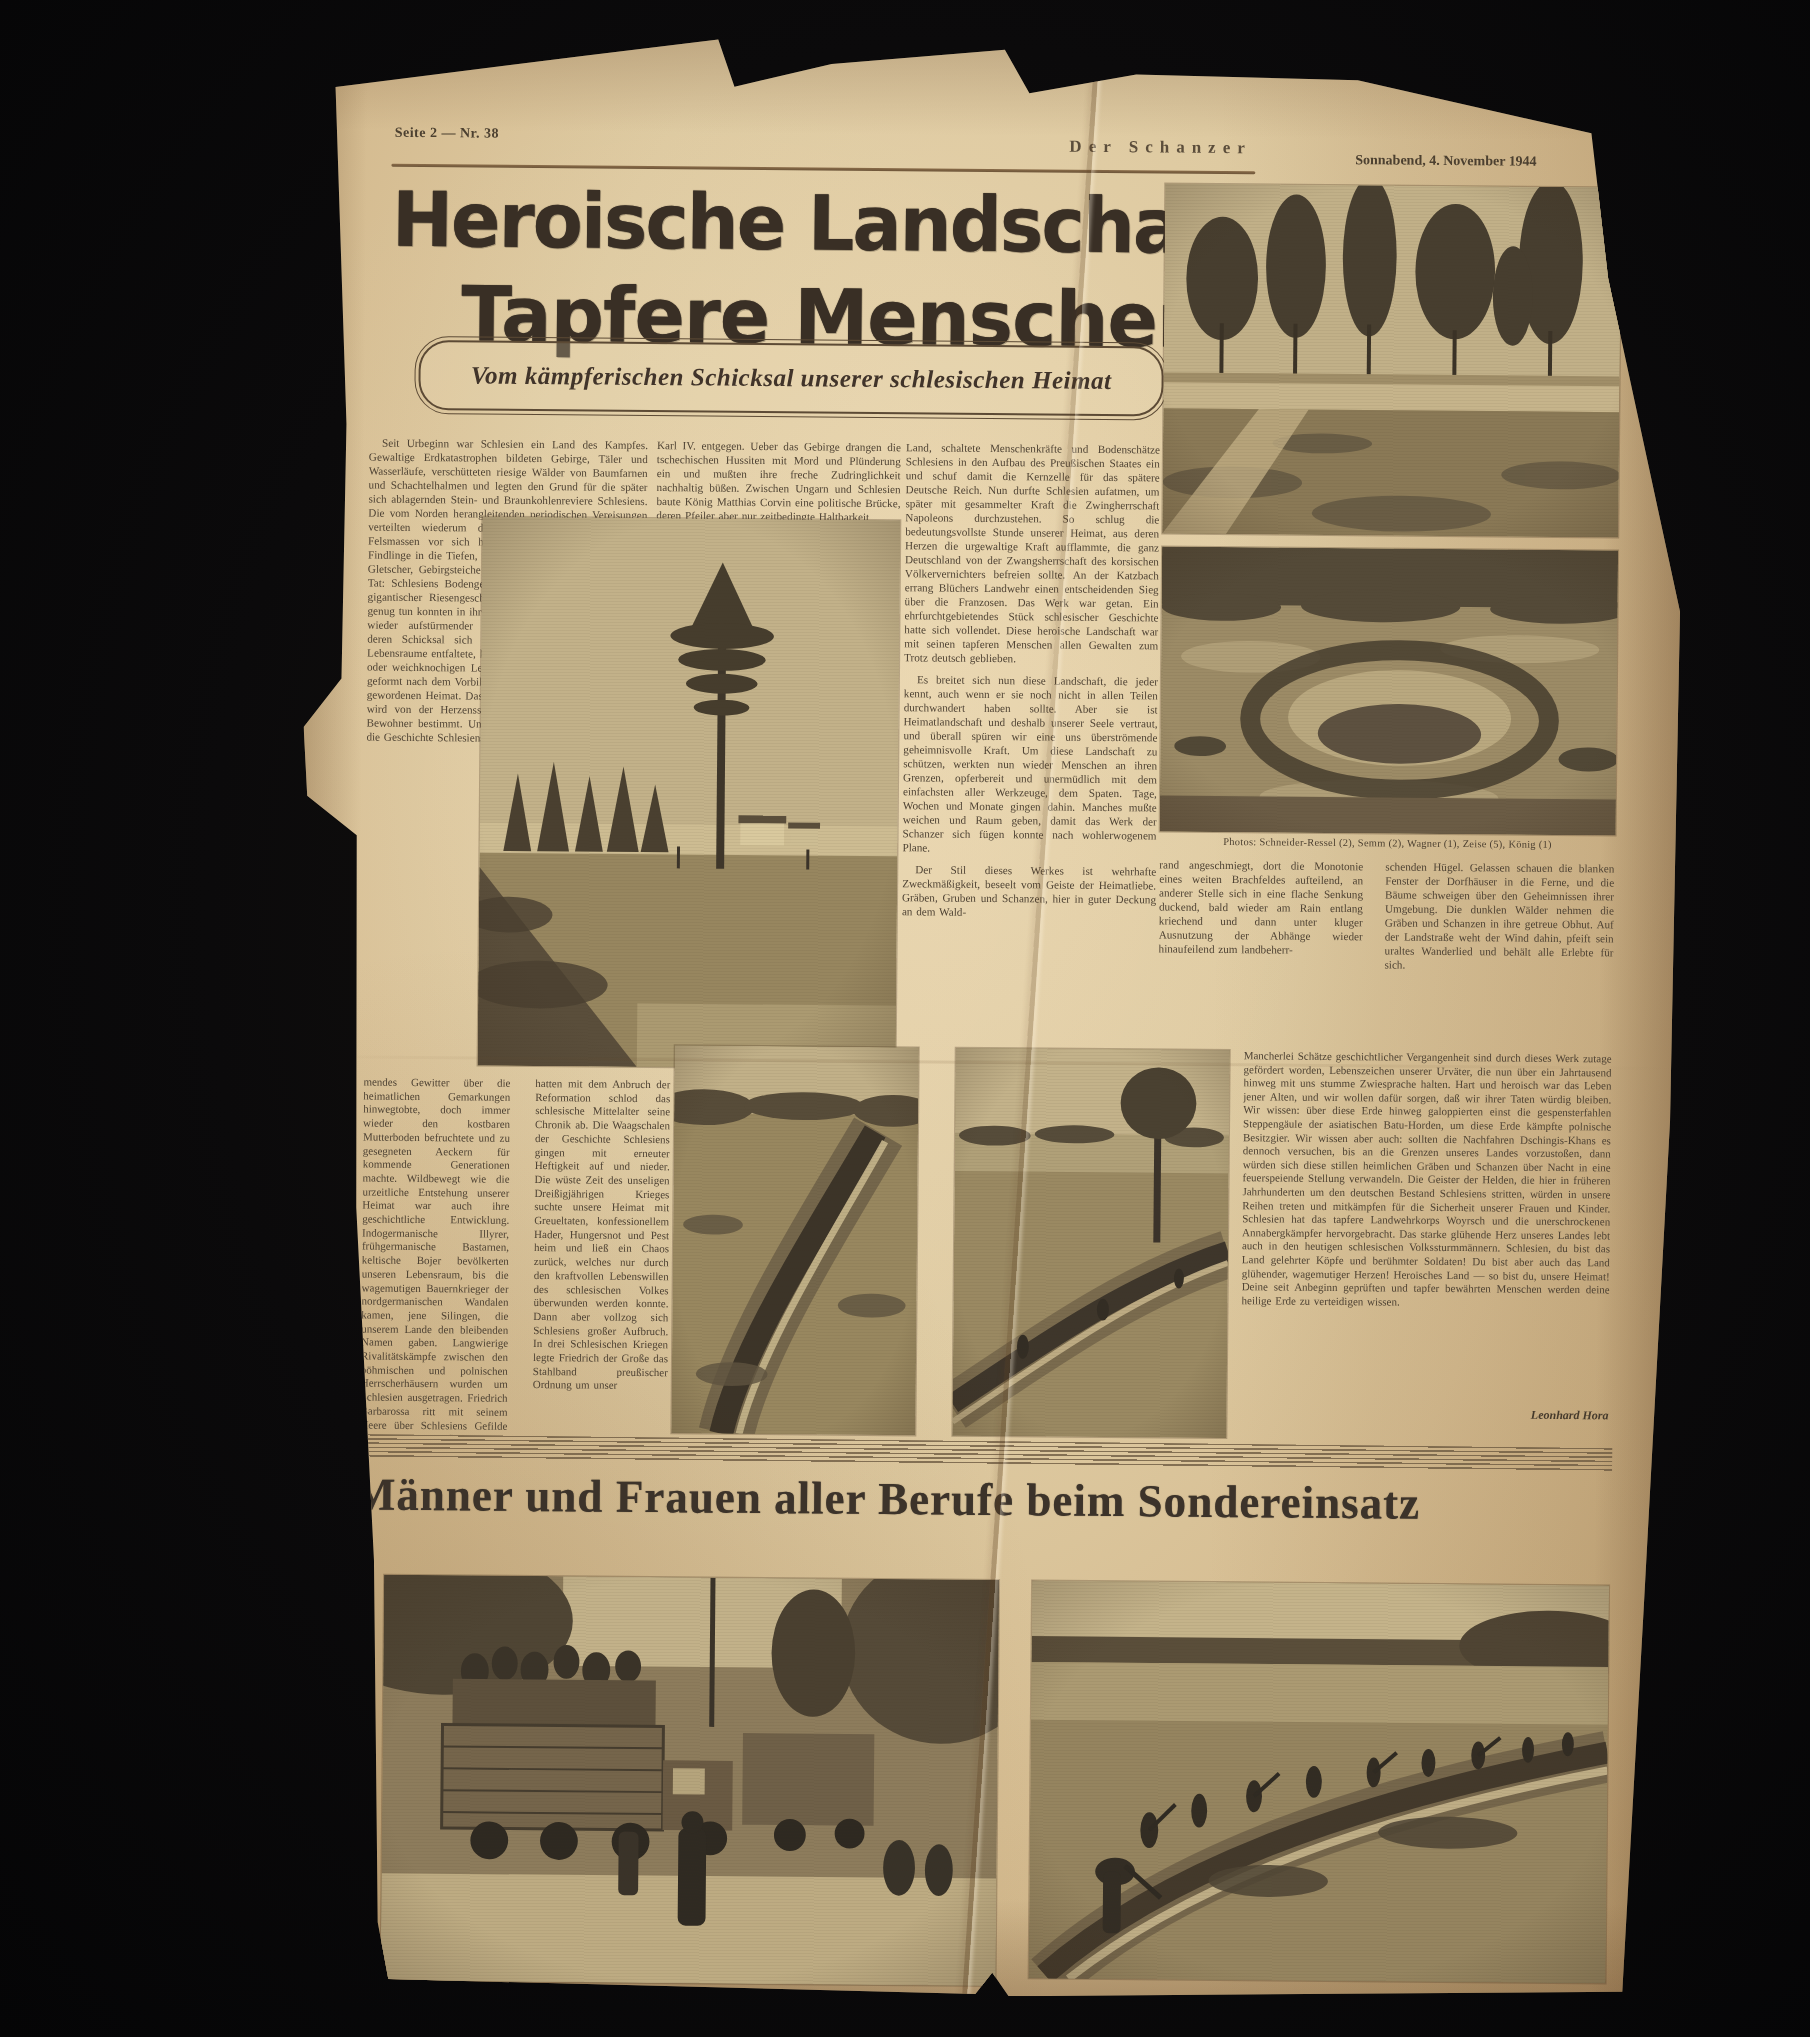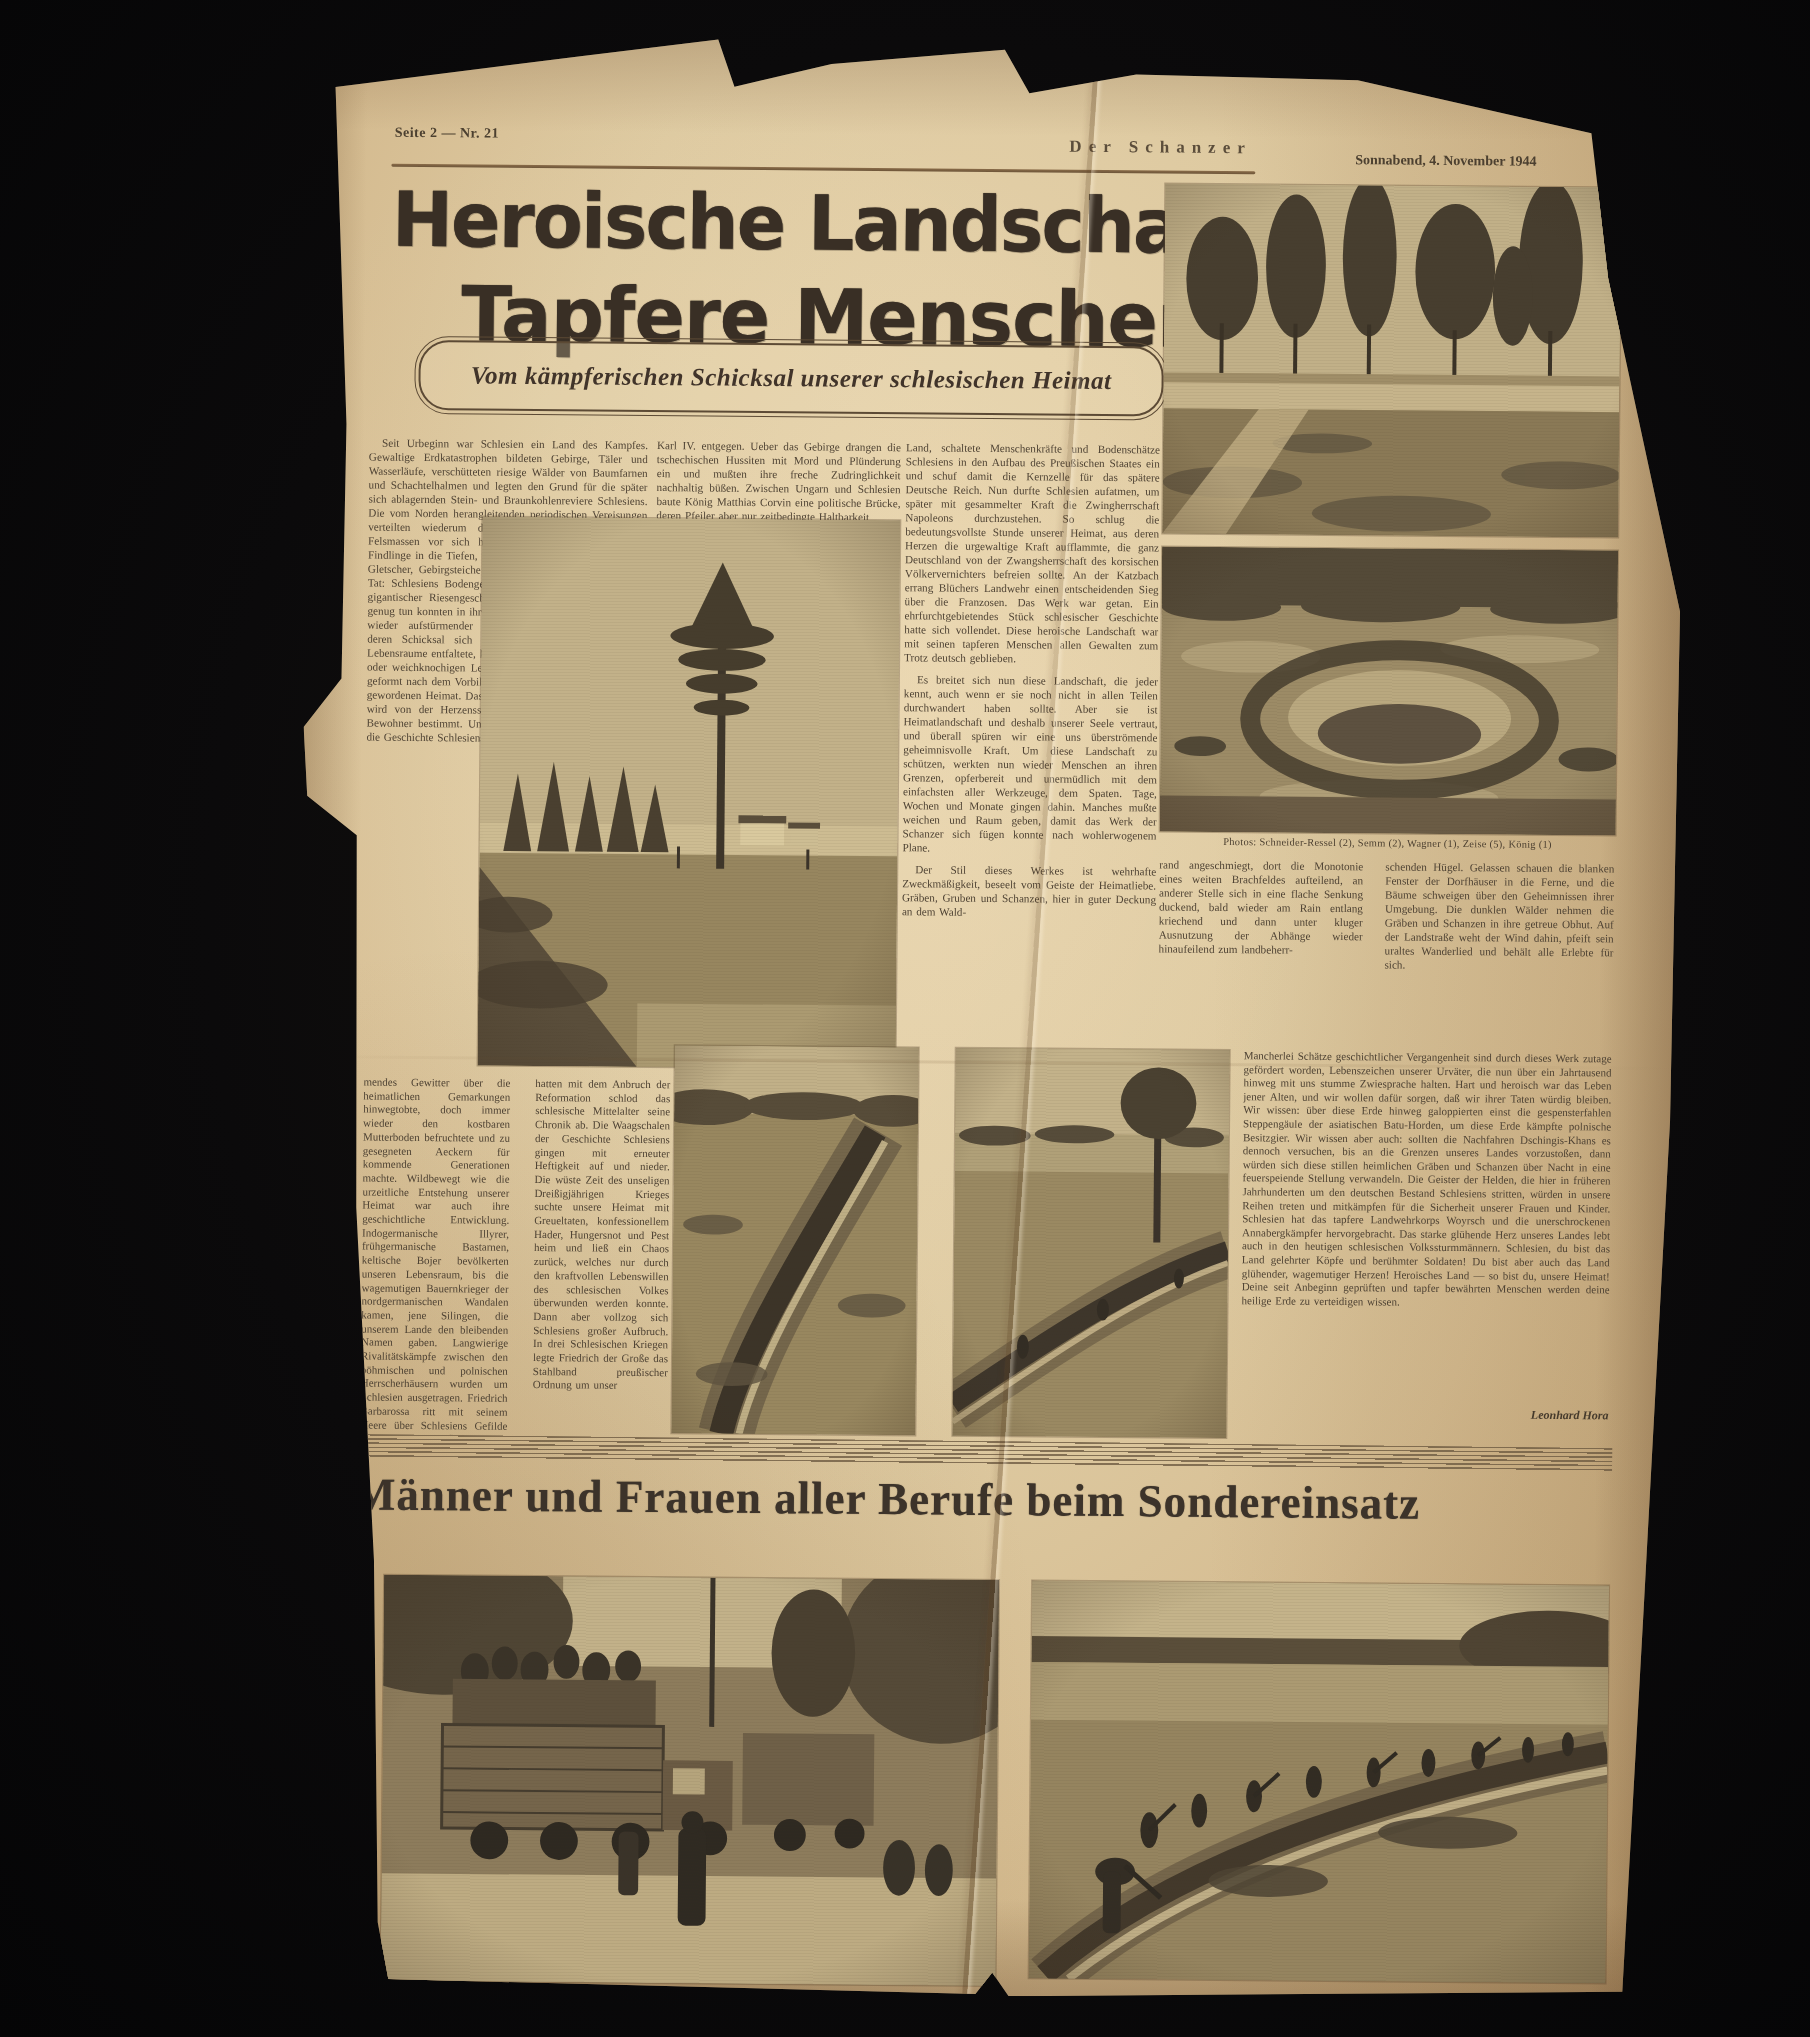"Seite 2 — Nr. 21" div.hdr-left { text: 21 -> 38 }
